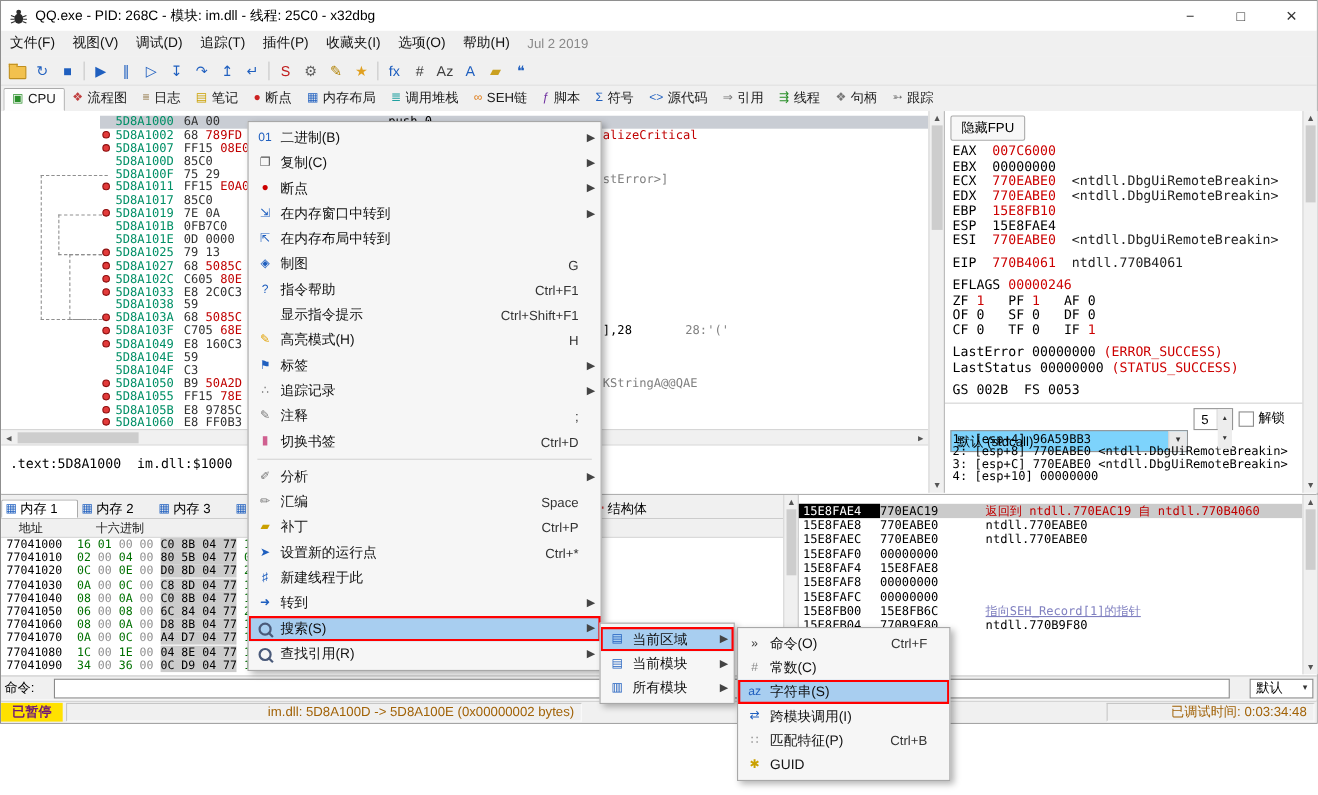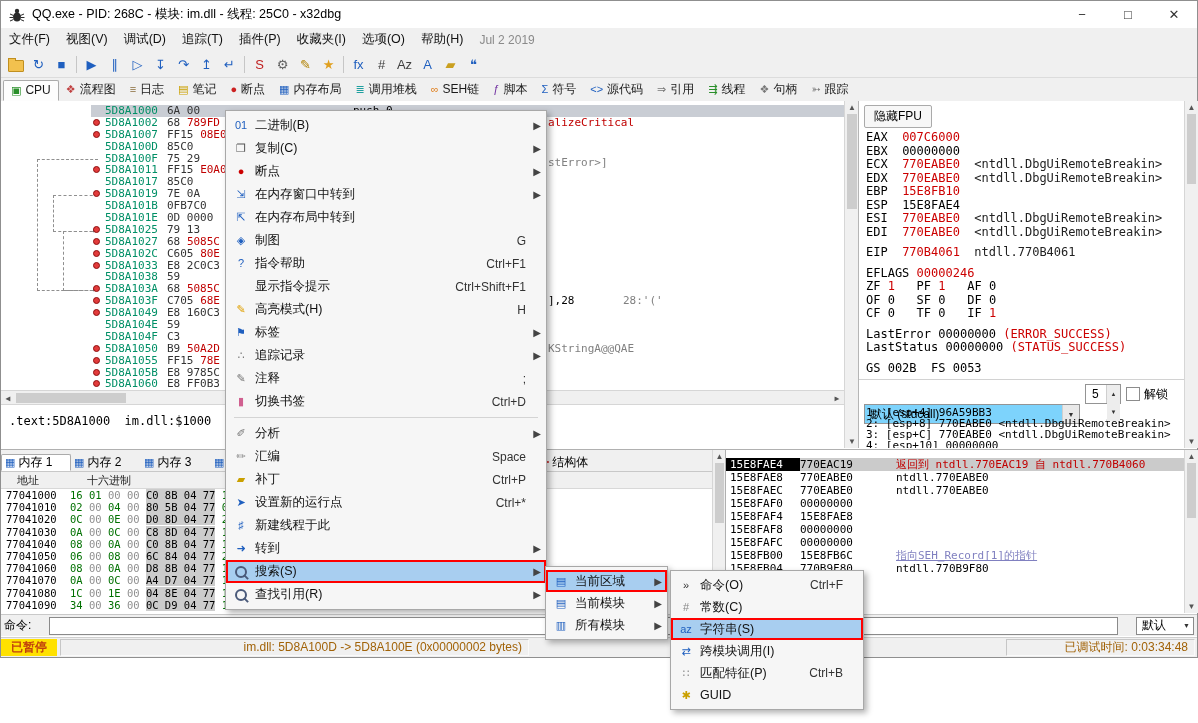"EDI 770EABE0 <ntdll.DbgUiRemoteBreakin>" div.rline { html: <div><span>EDI </span><span>770EABE0</span><span> &lt;ntdll.DbgUiRemoteBreakin&gt;</span></div> -> none }
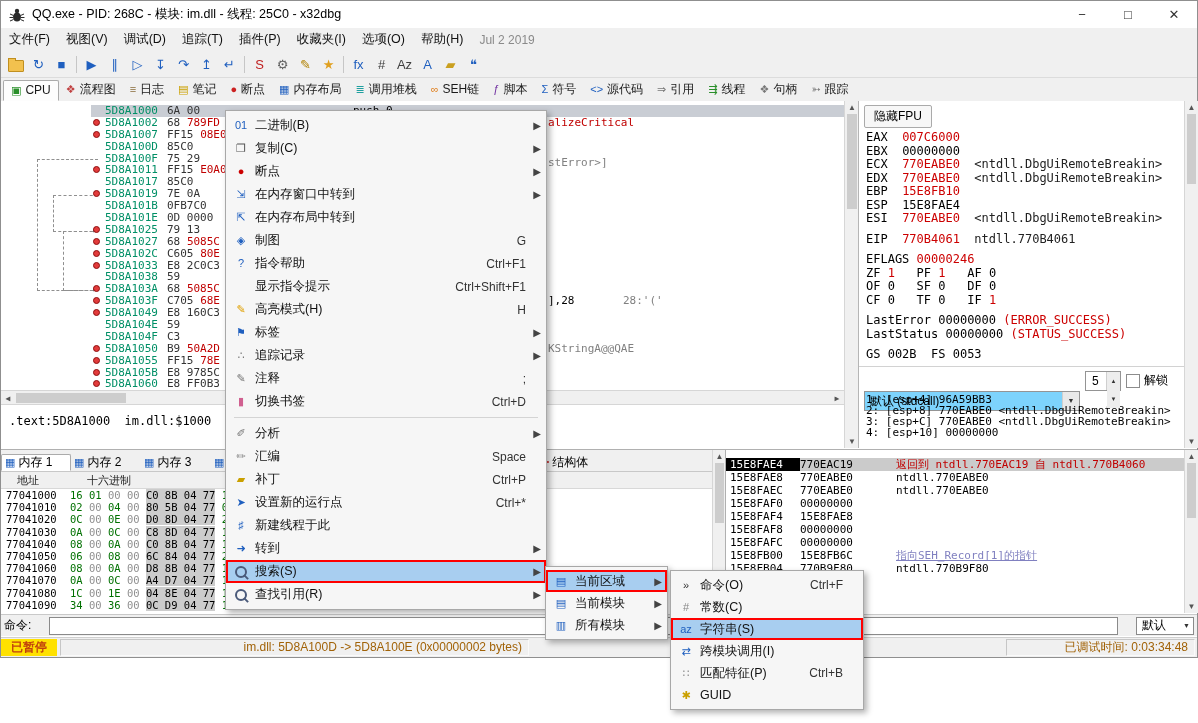"已暂停" .badge { color: #c2410c -> #701a75 }
